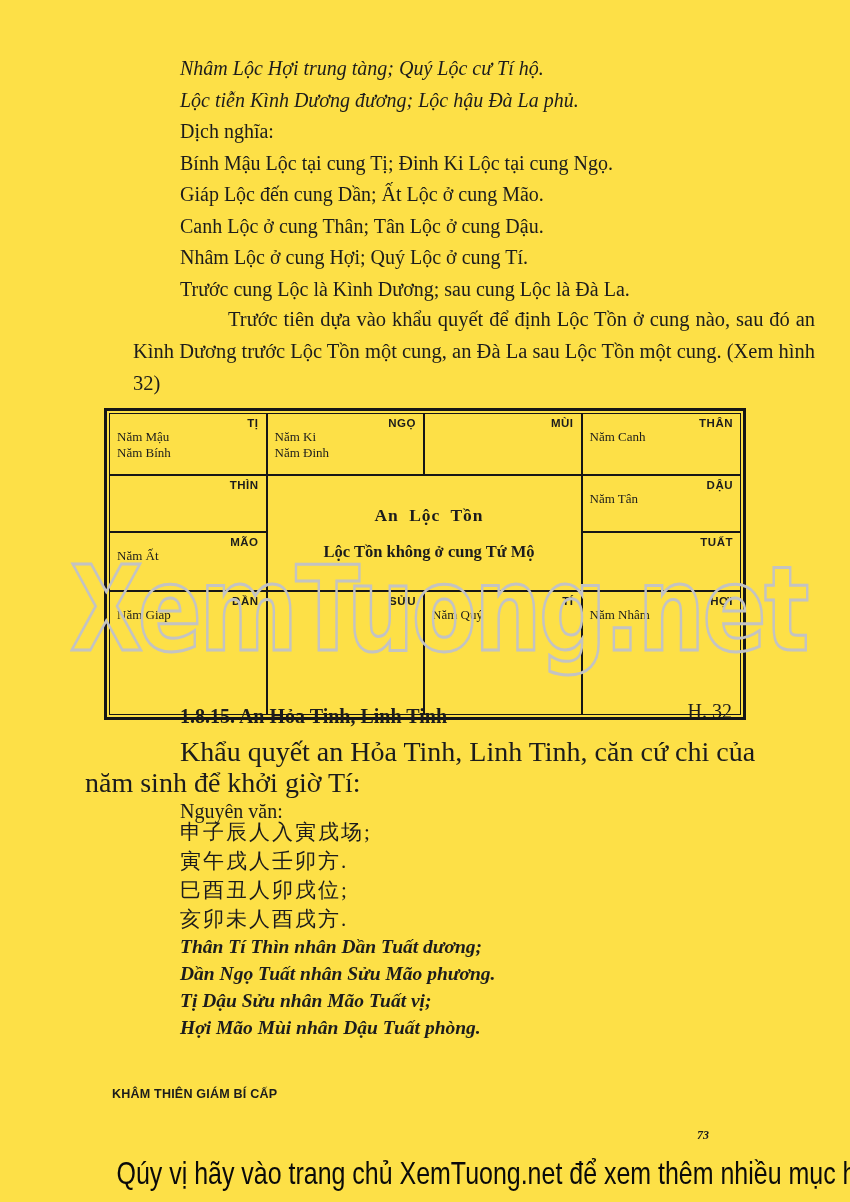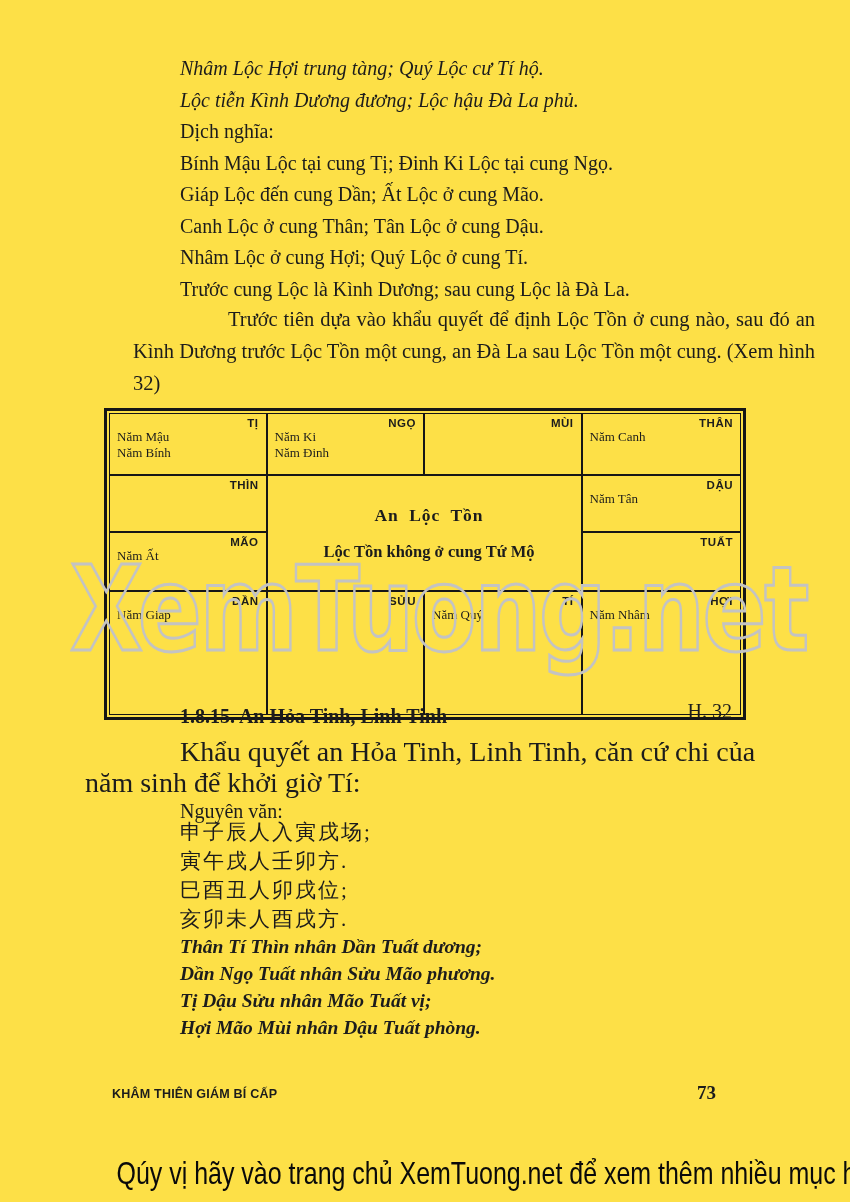"73" .footer-page { font-size: 19px -> 12px; font-style: none -> italic; top: 1082px -> 1128px }
